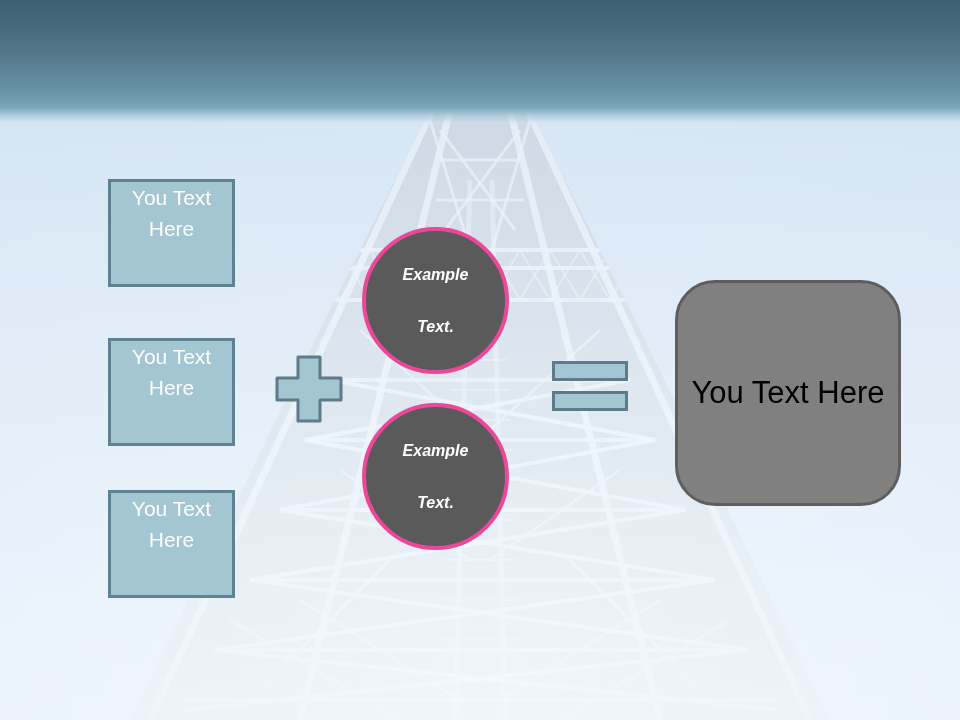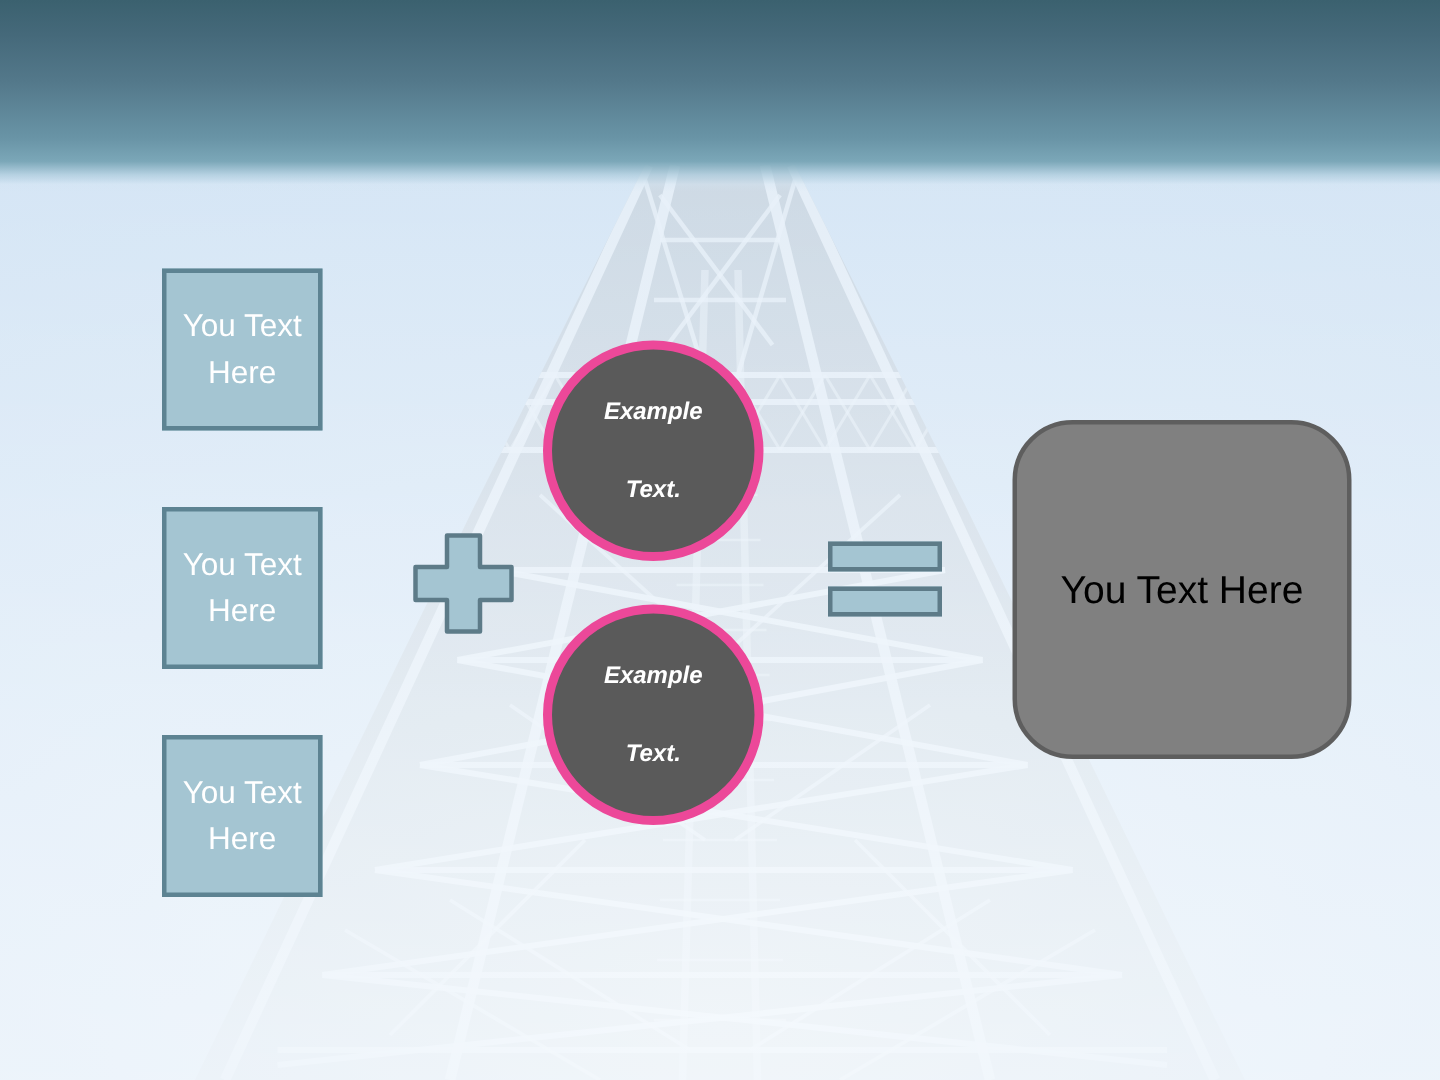"You Text" .blue-box { align-items: center -> none; width: 107px -> 127px }
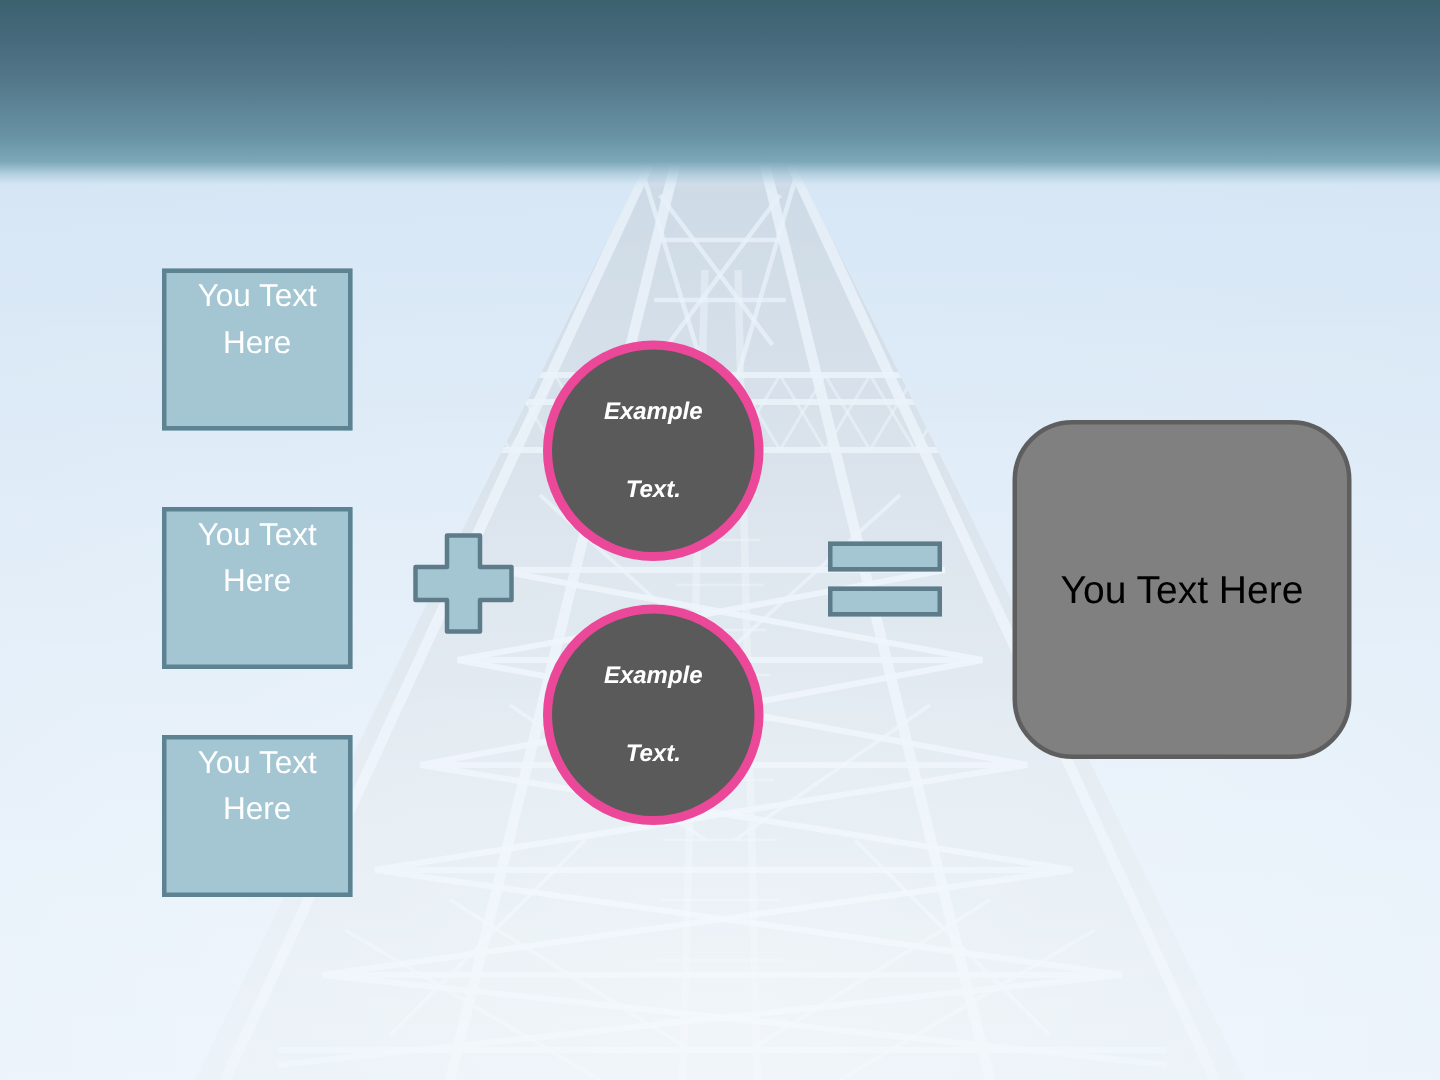"Example" .dark-circle { border: 6px solid #ec4899 -> 4px solid #ec4899 }
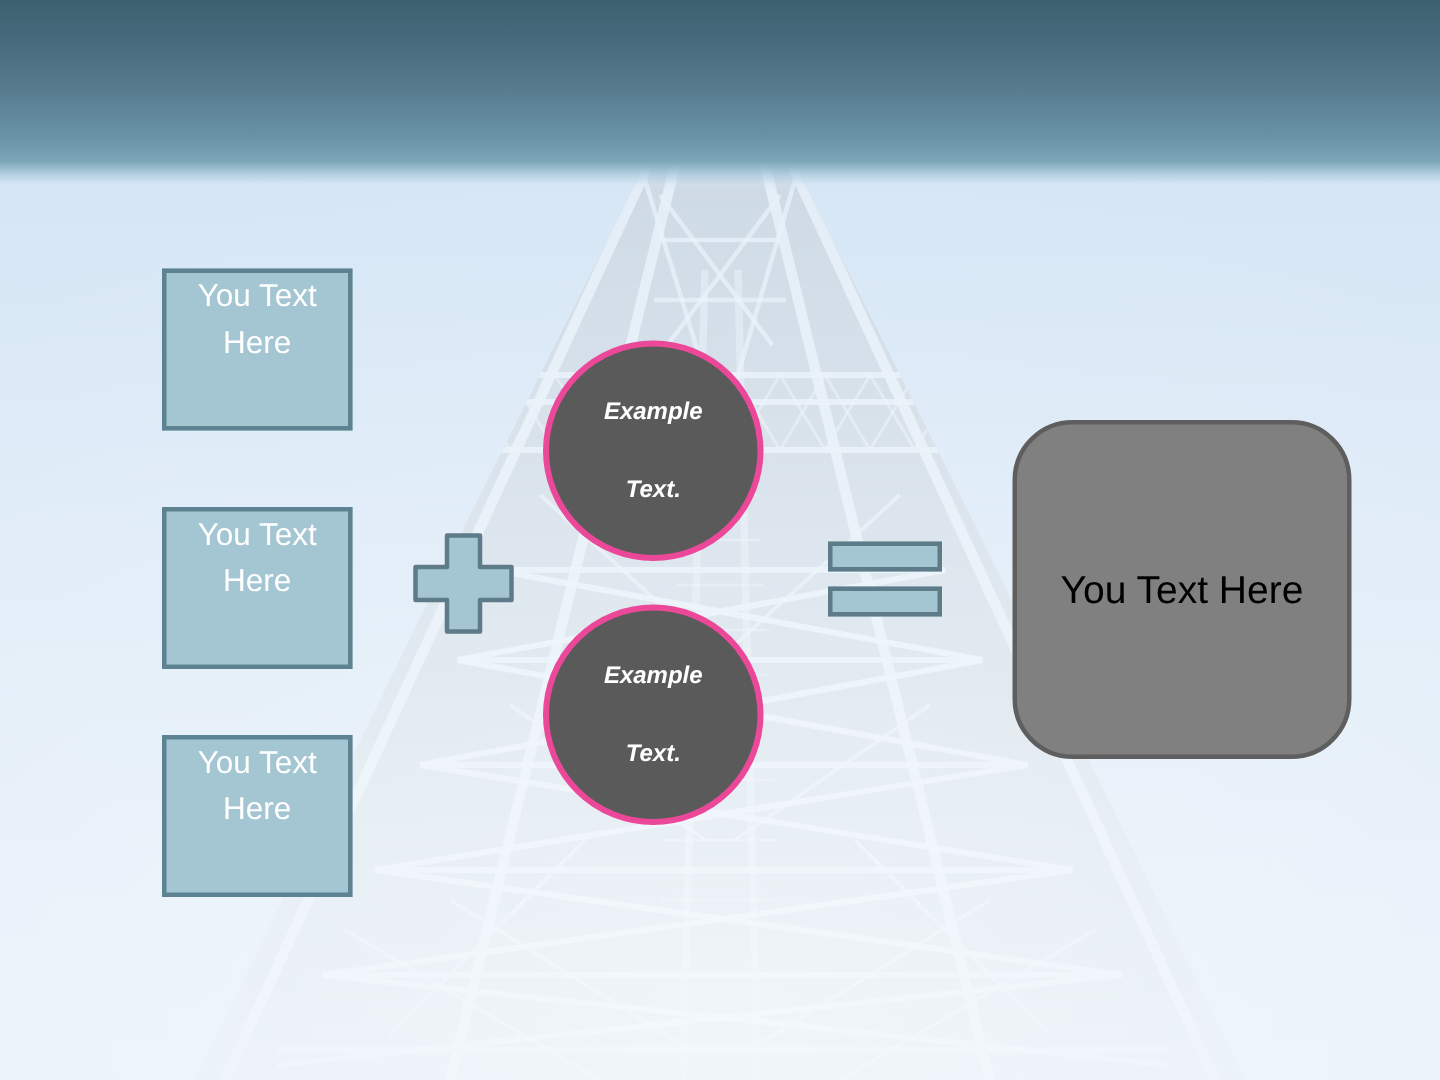"You Text Here" .result-box { font-size: 26px -> 31px }
